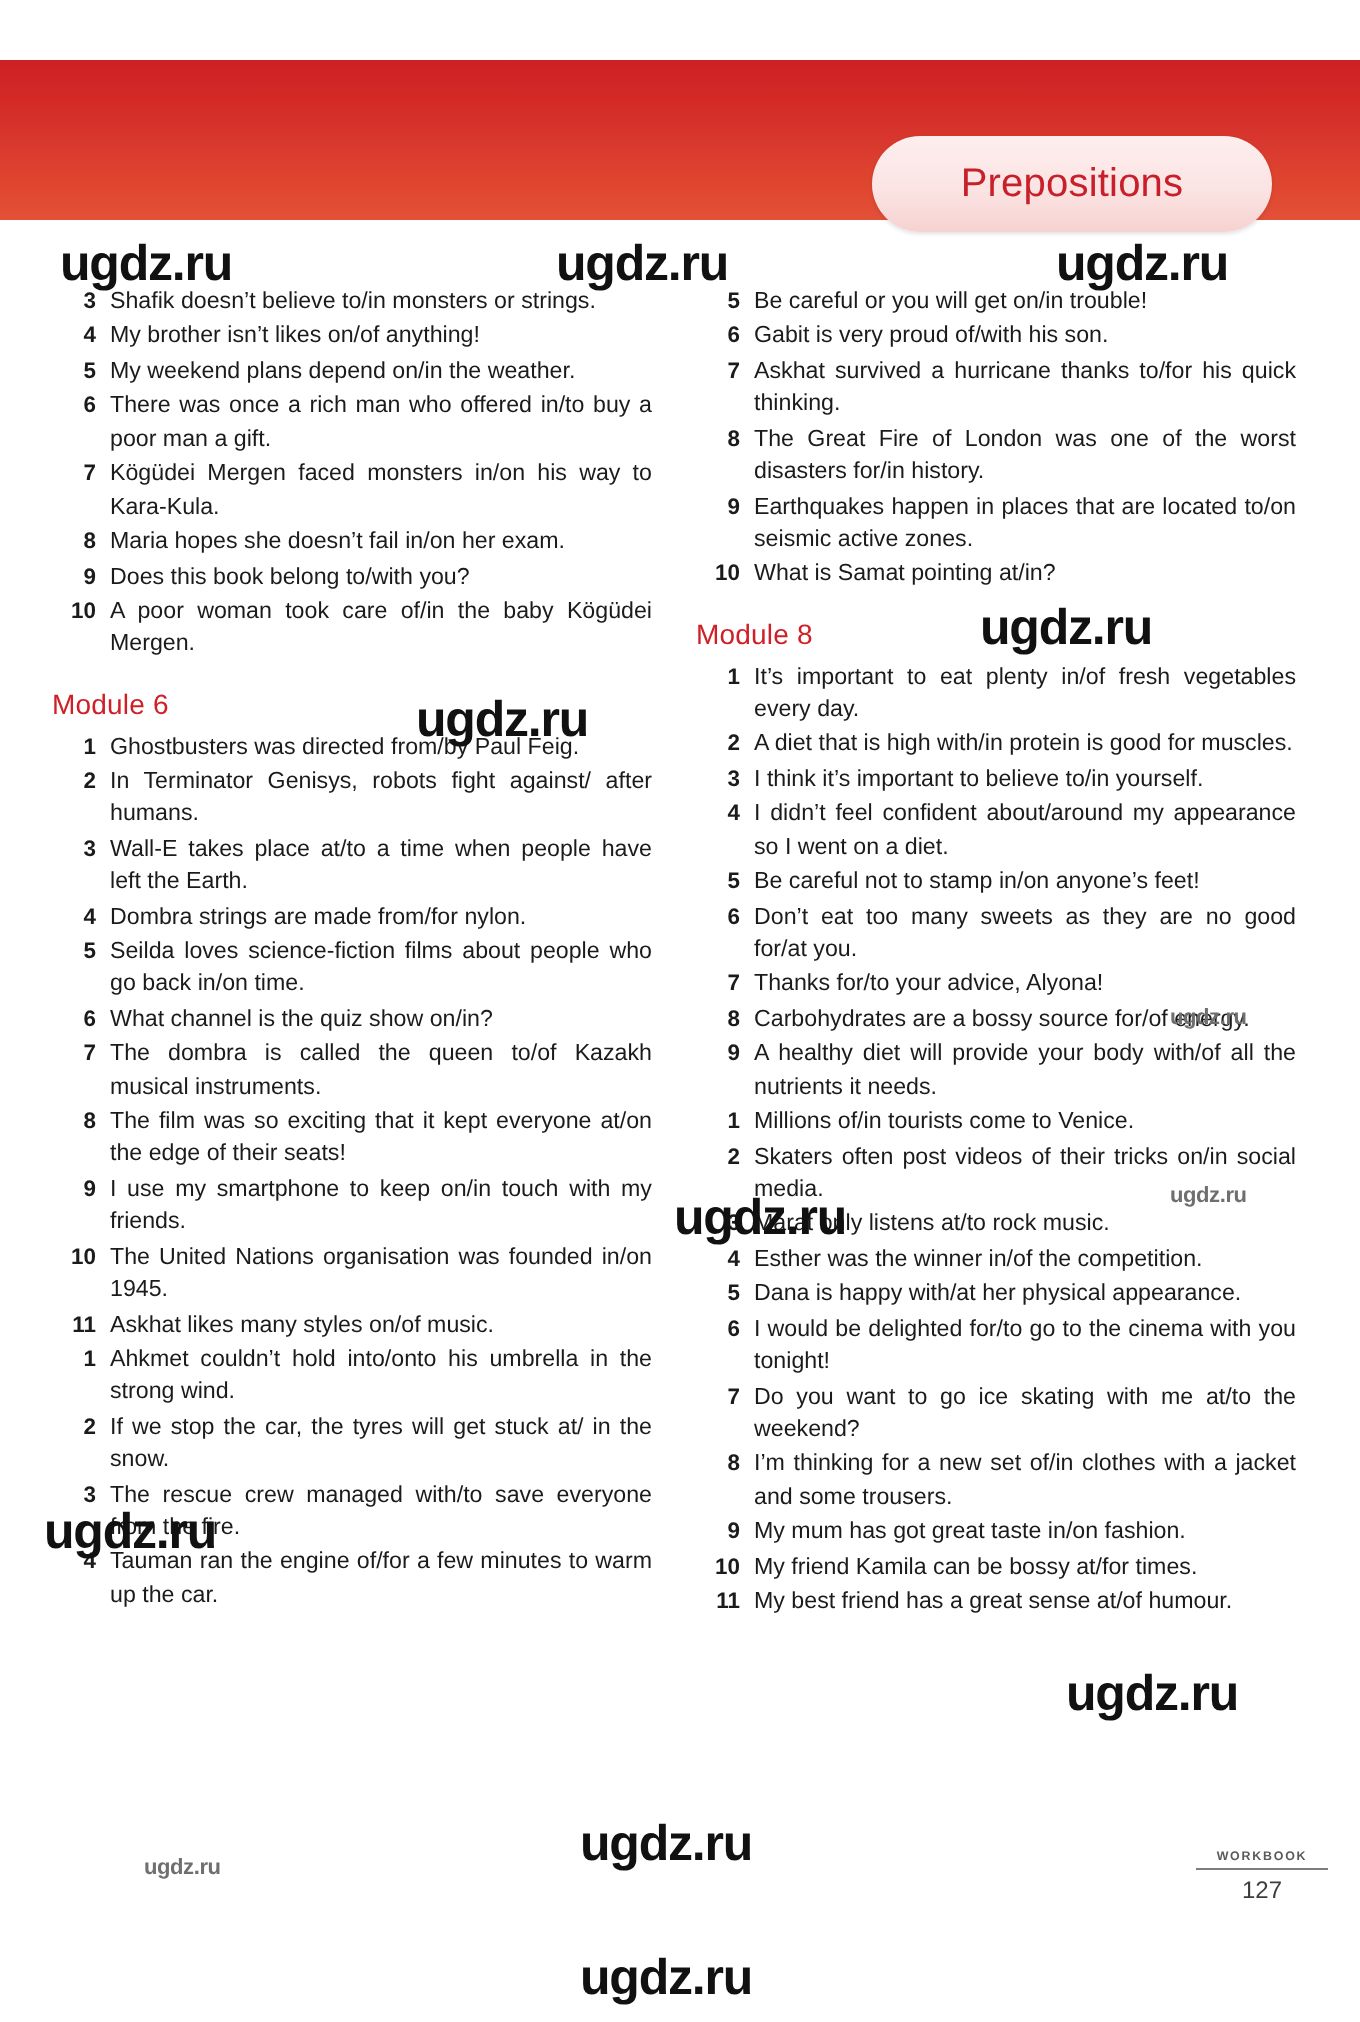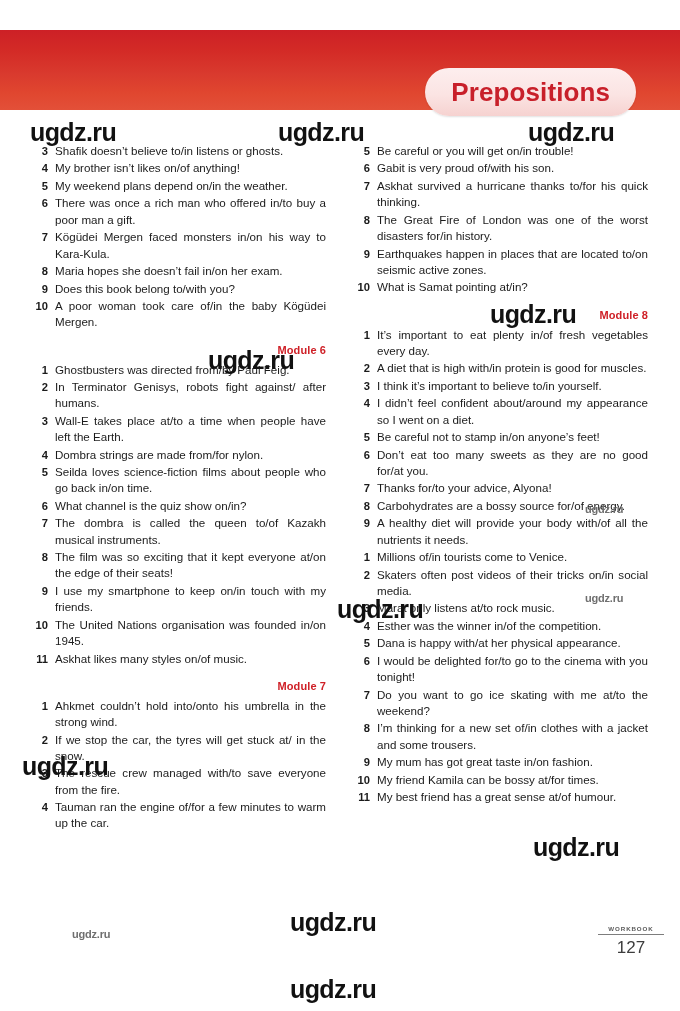"Prepositions" .banner-pill-text { font-size: 26px -> 20px; font-weight: 700 -> 400 }
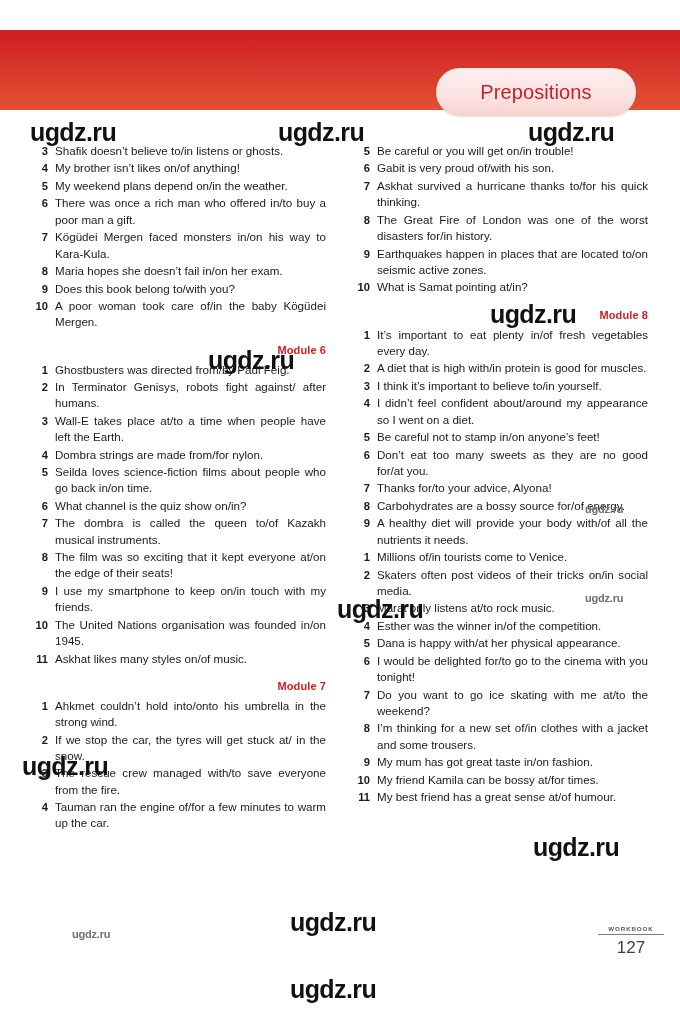"listens or ghosts." span { text: listens or ghosts -> monsters or strings }
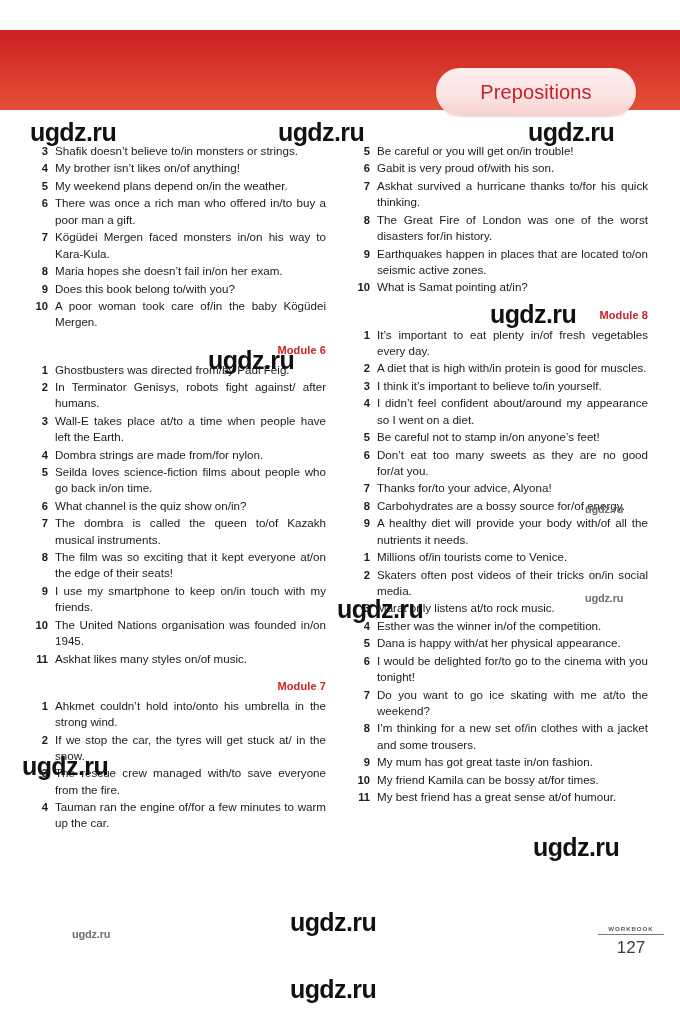"Module 8" .module-head { font-size: 11px -> 14px; font-weight: 700 -> 400; text-align: right -> left }
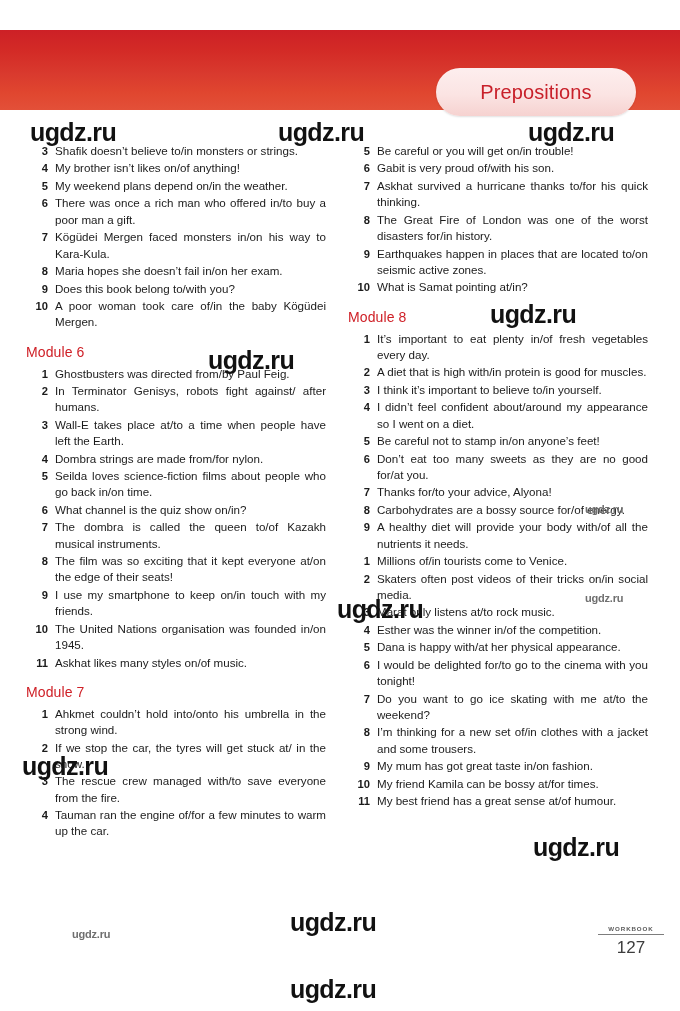"Module 7" div.module-head { html: <div>Module 7</div> -> none }
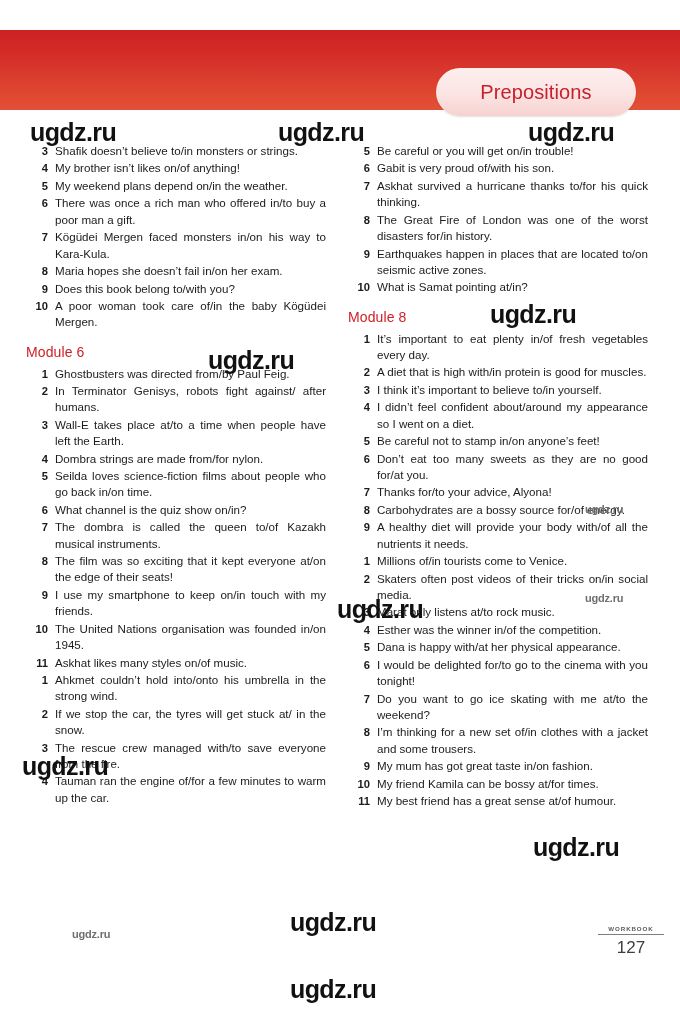"127" .folio .pg { font-size: 17px -> 12px }
